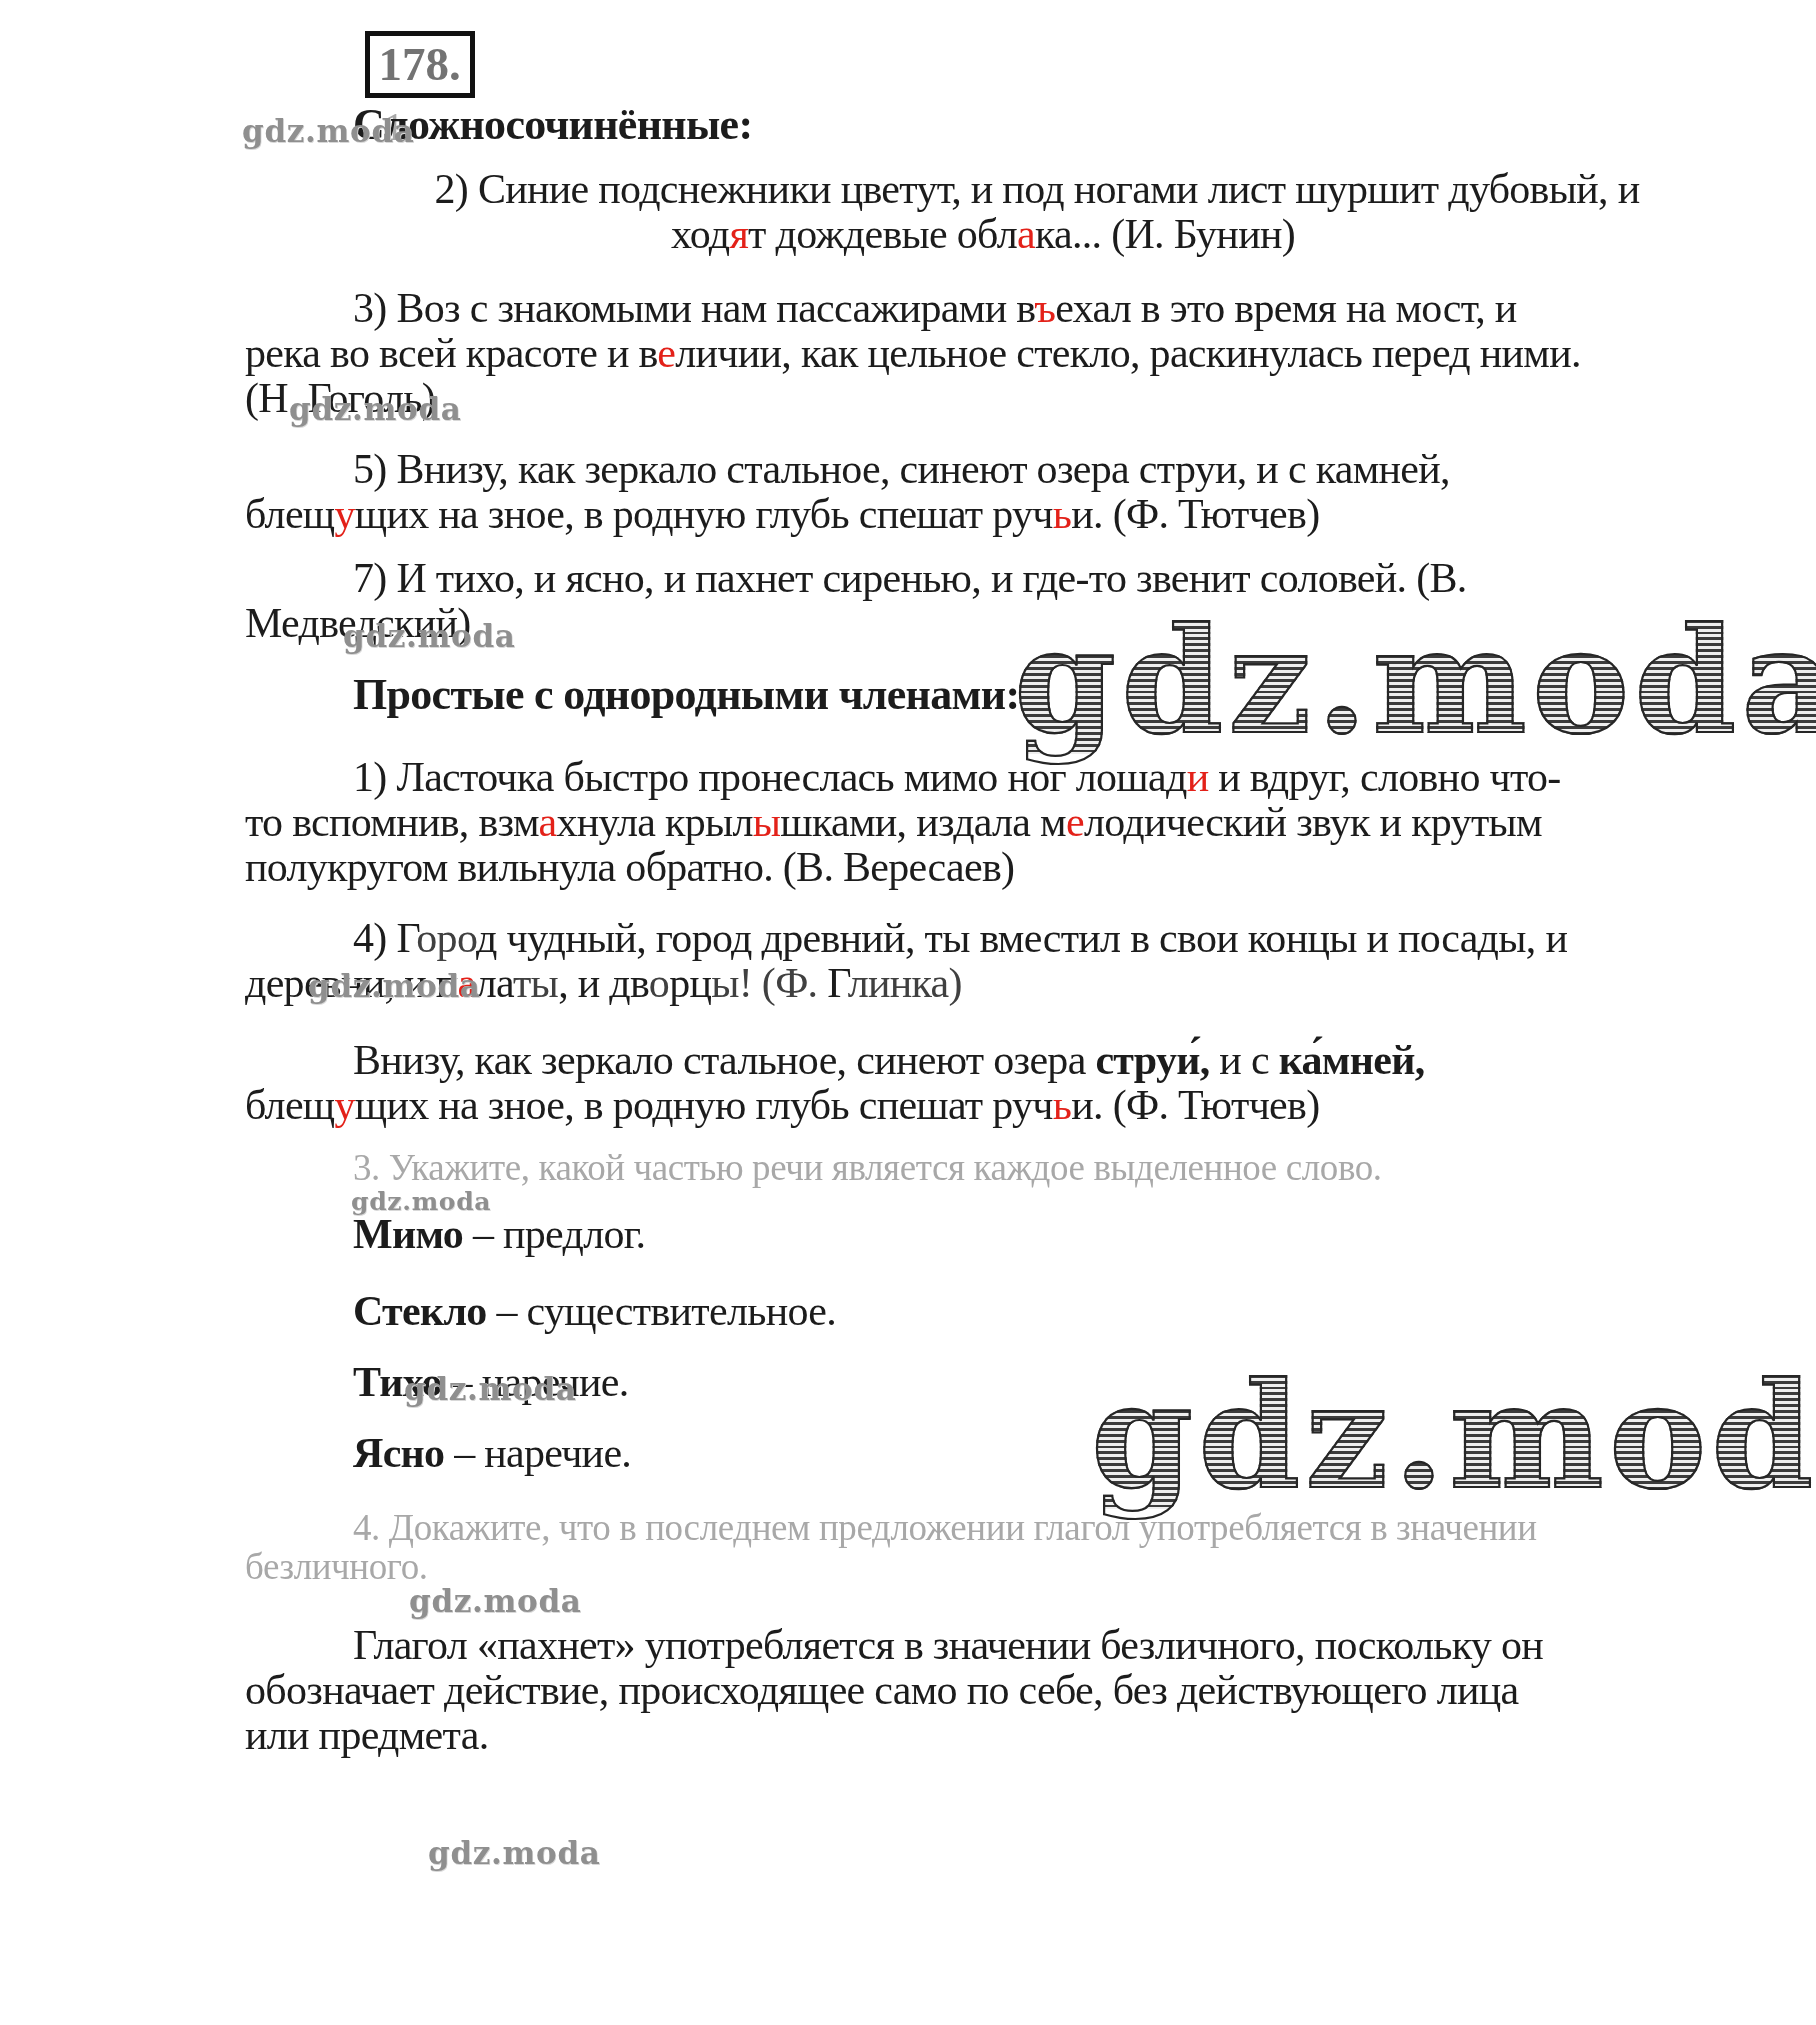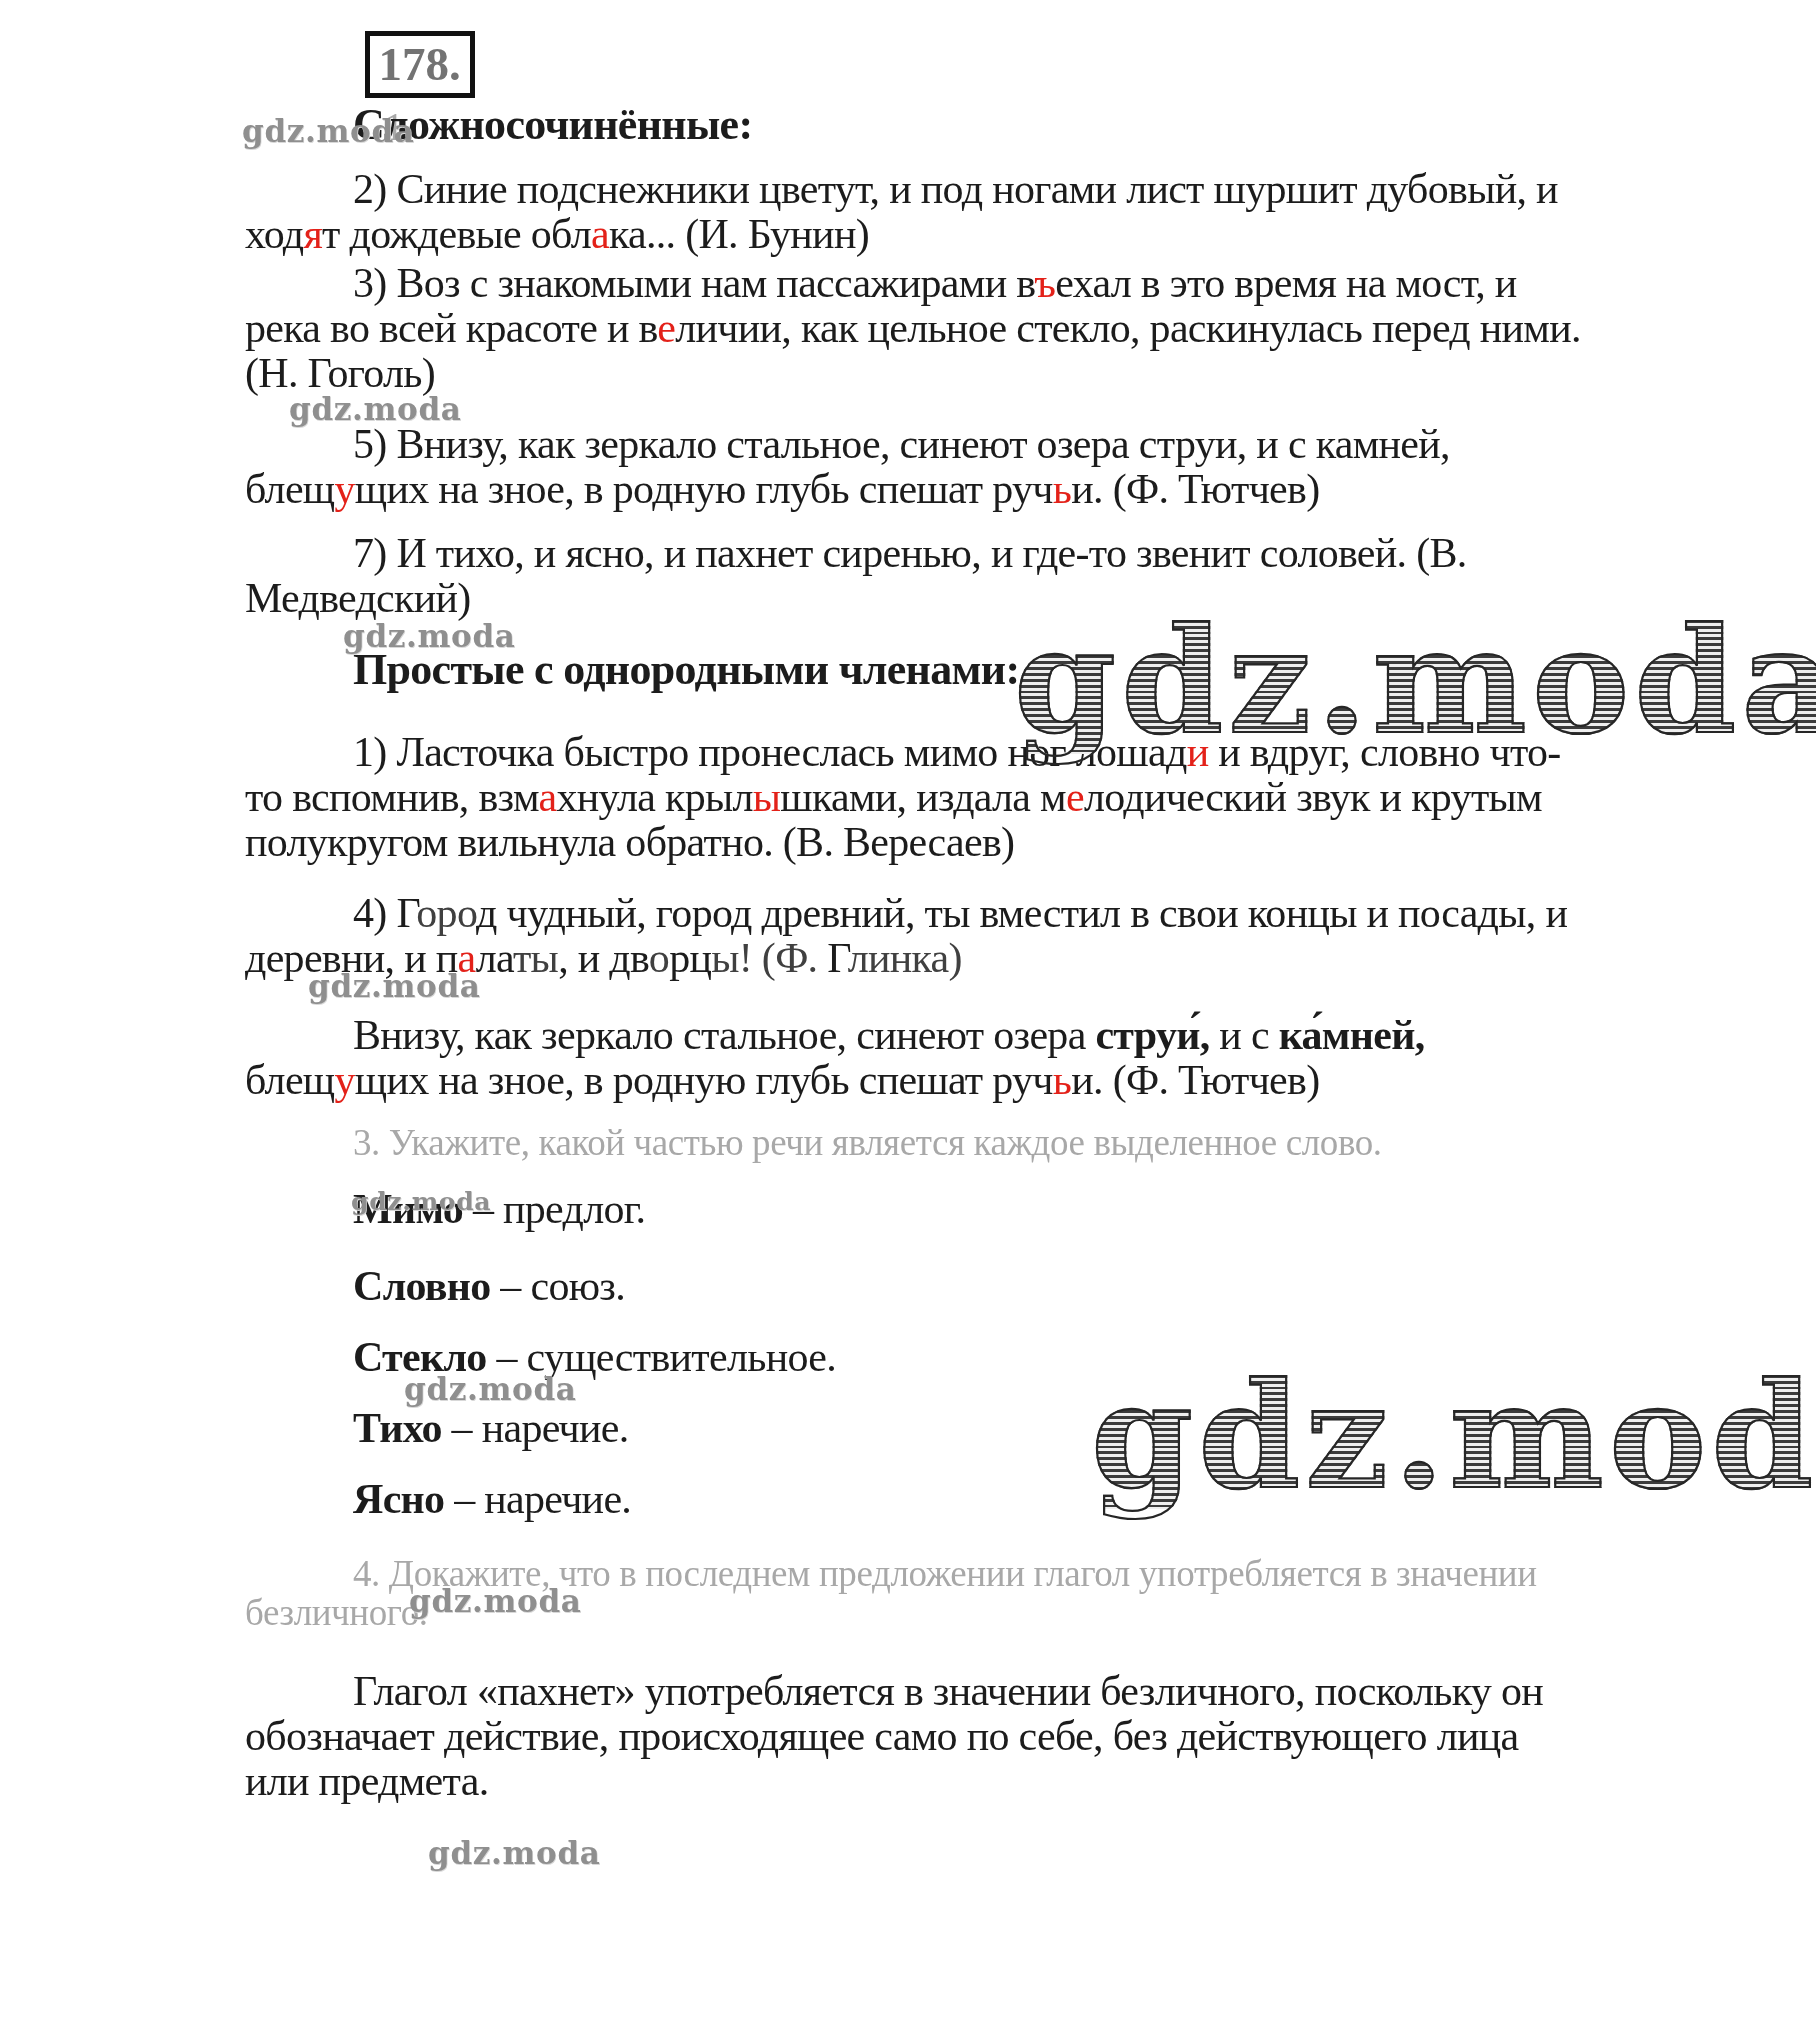"2) Синие подснежники цветут, и" .m-p2 { margin-bottom: 4px -> 29px; text-align: none -> center }
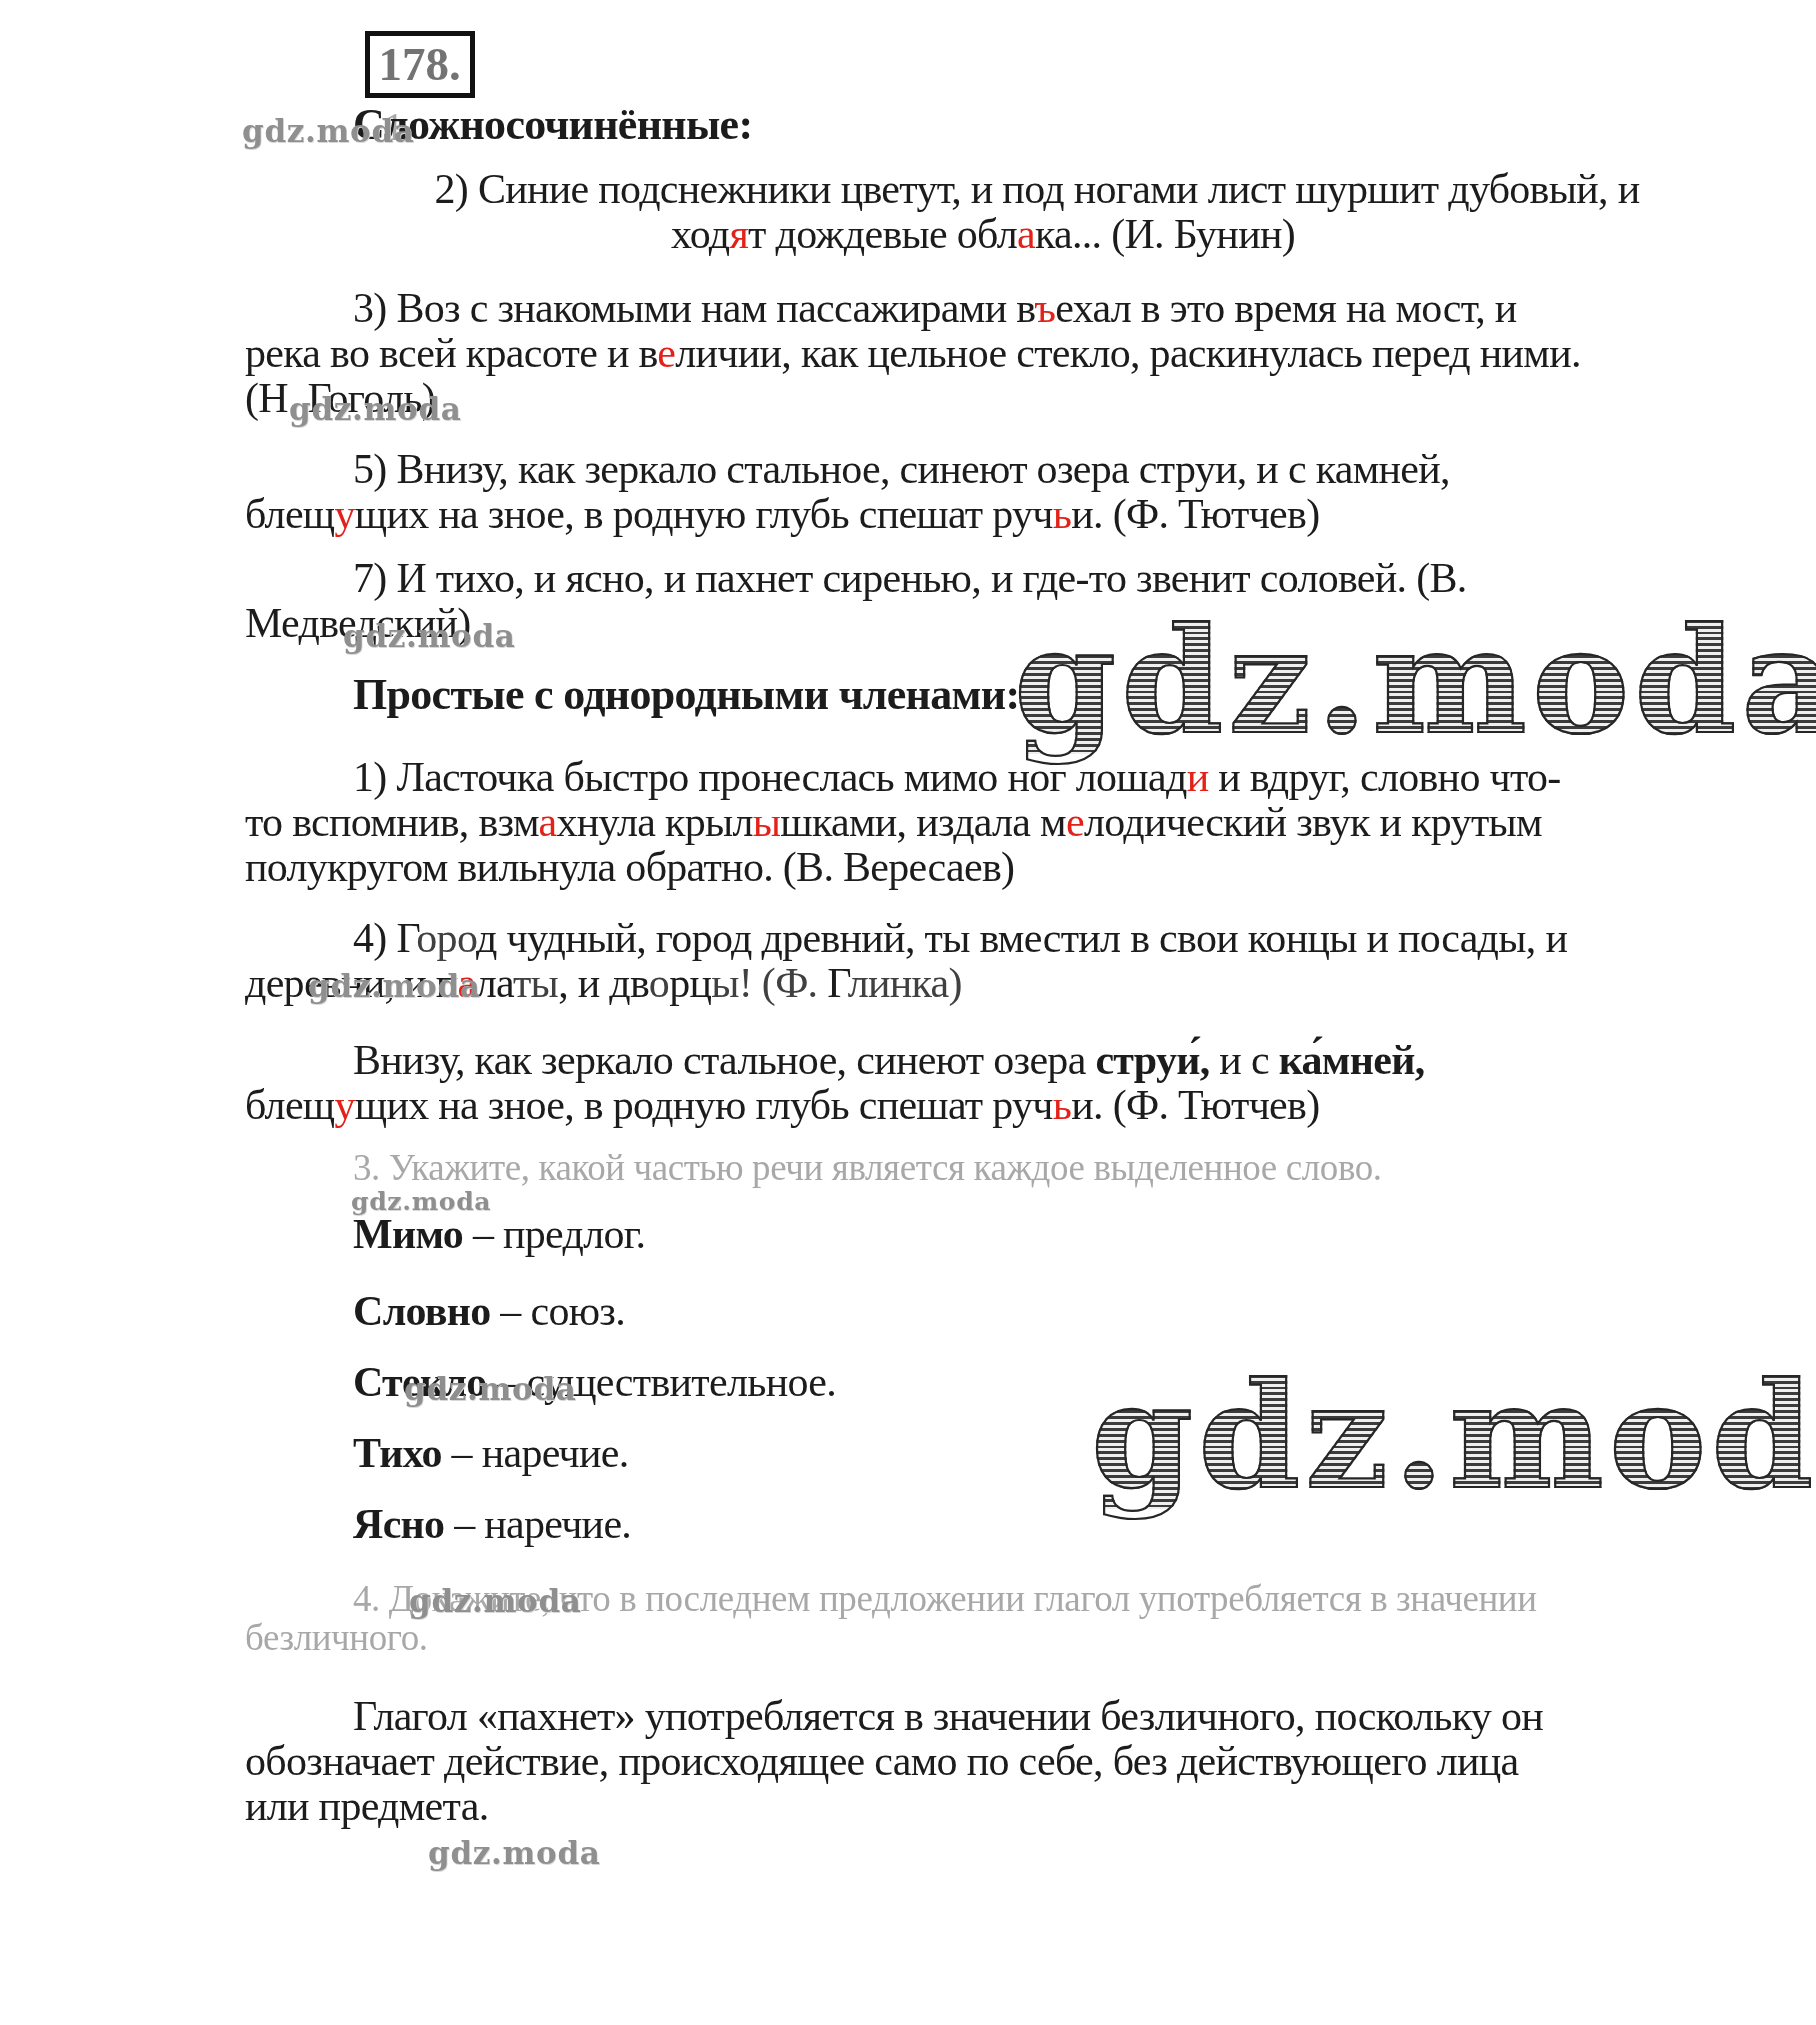"Словно – союз." div.def { html: <div><span>Словно </span><span>– союз.</span></div> -> none }
